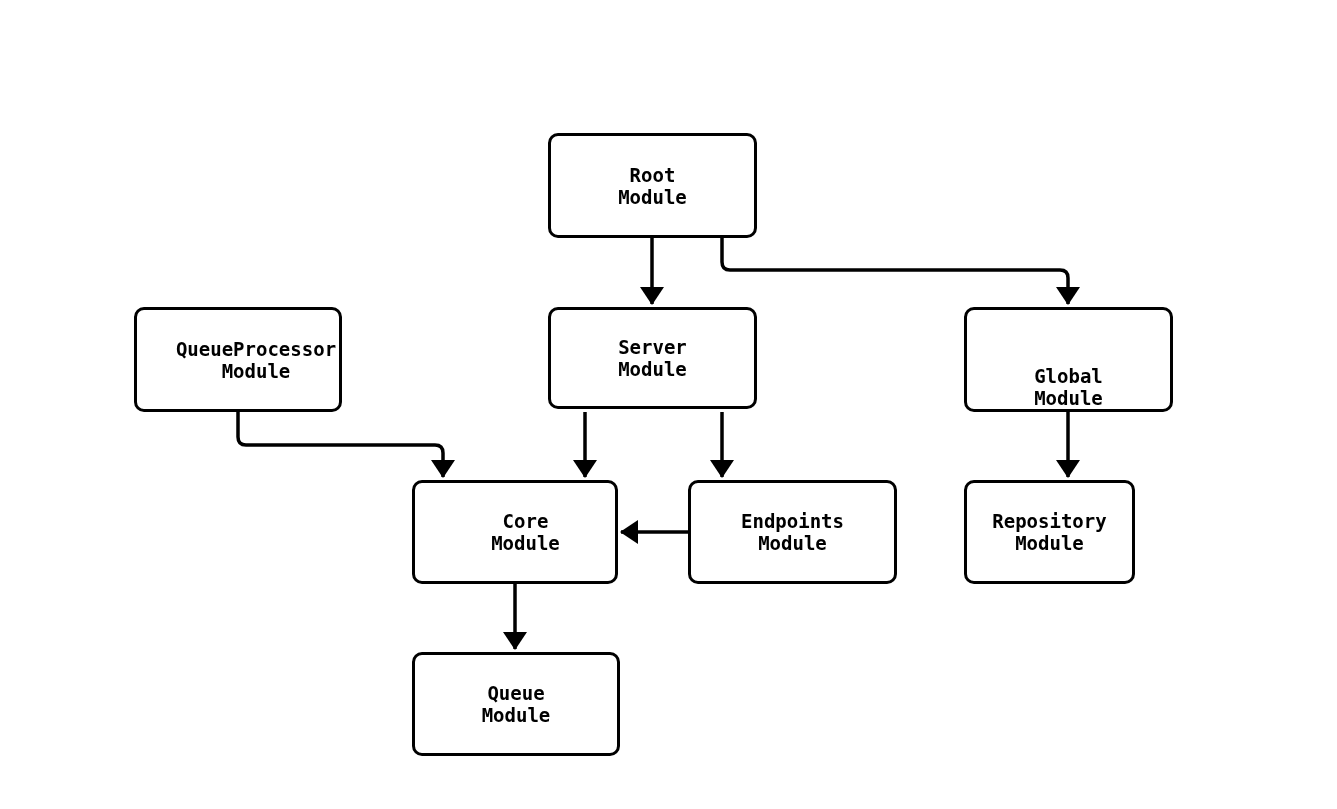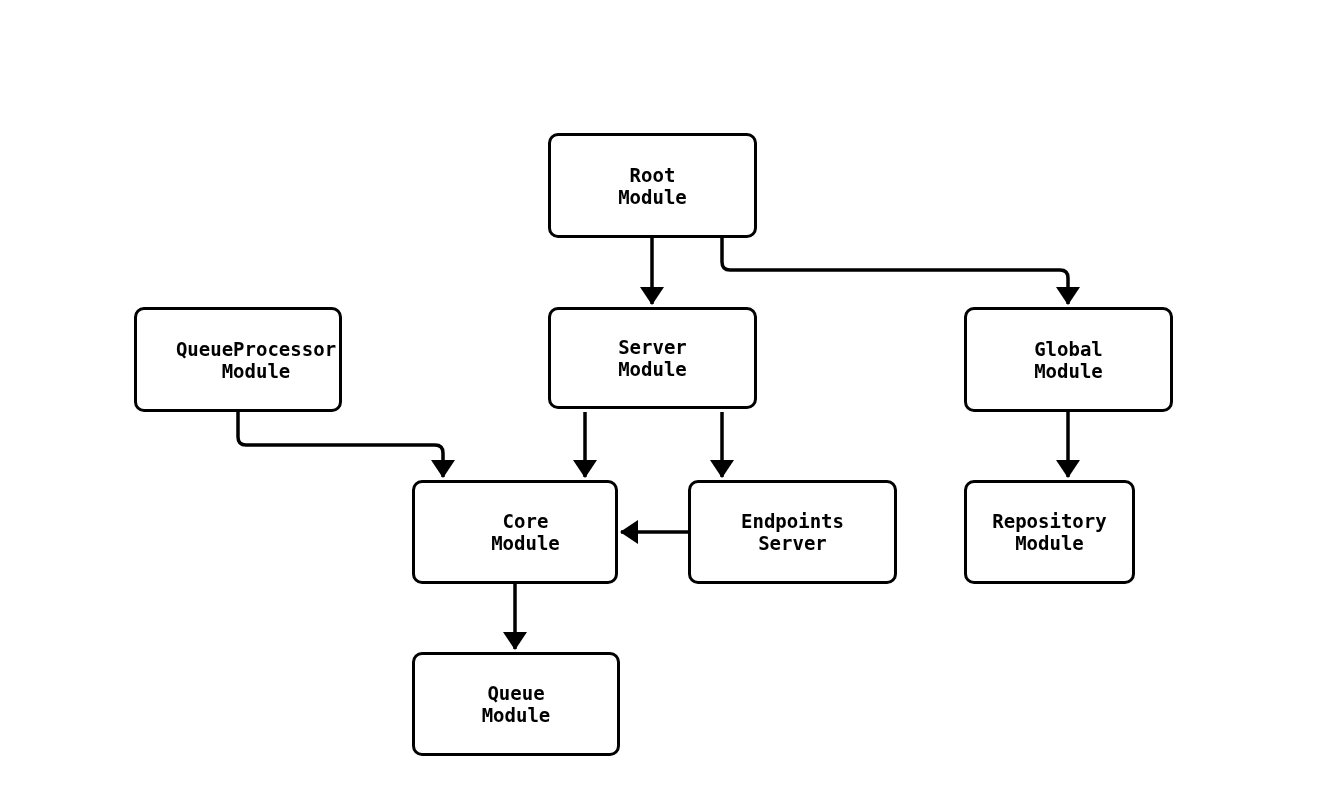"Global" div.node { align-items: none -> flex-end }
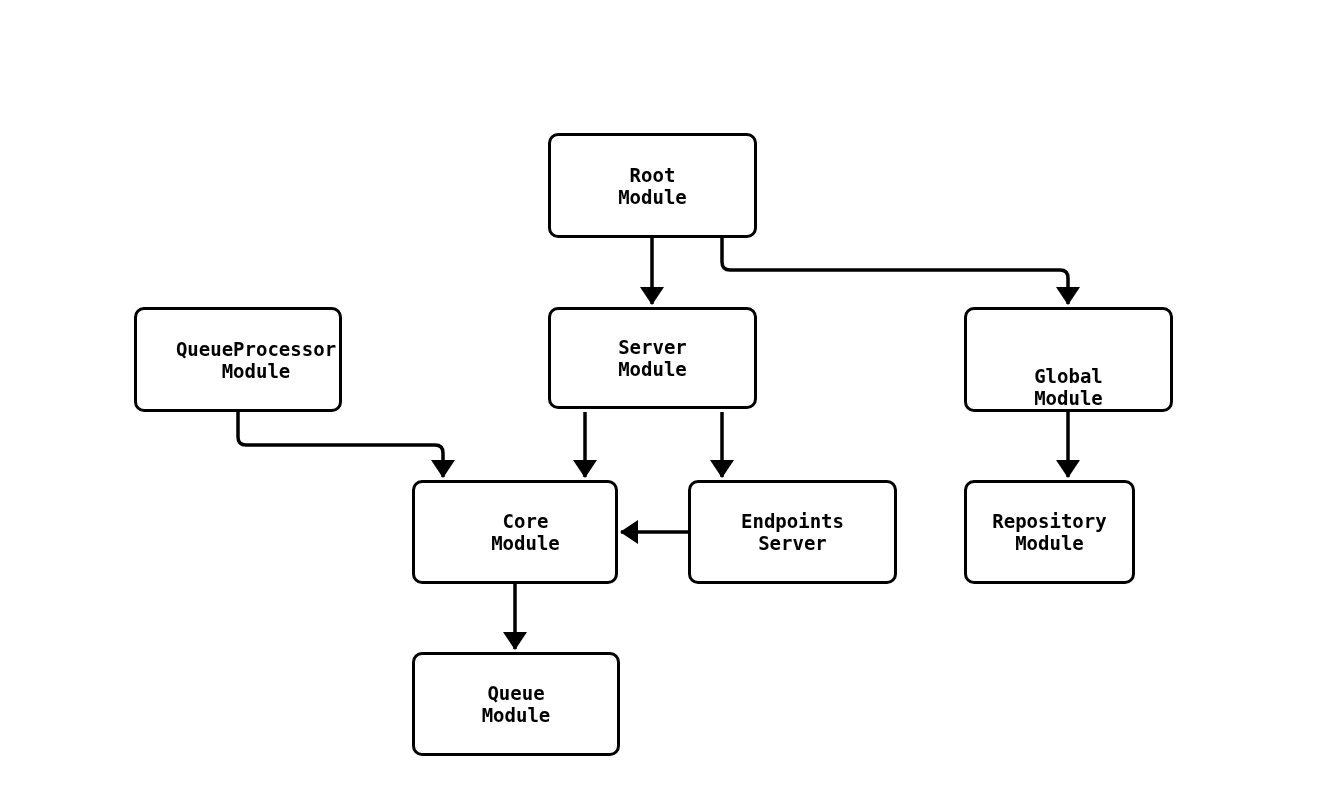"Endpoints" span.node-label { text: Server -> Module }
